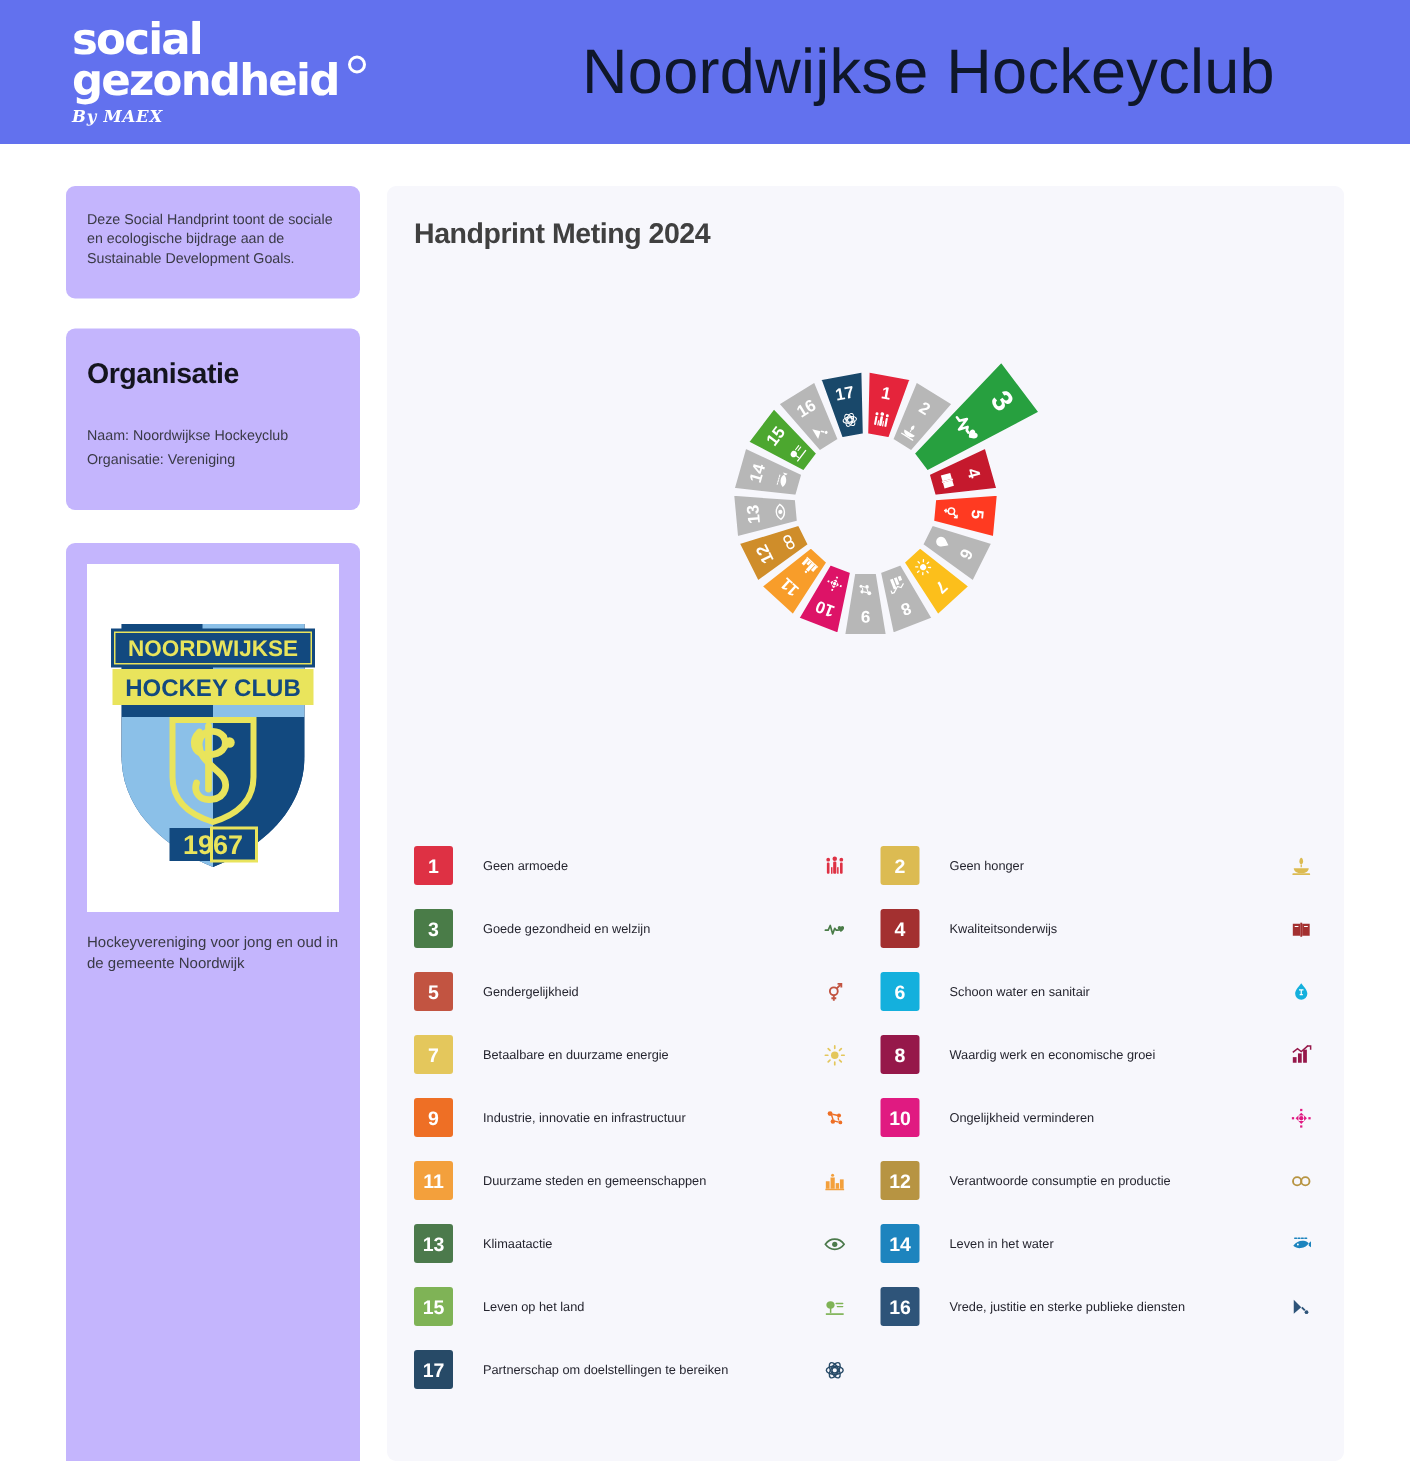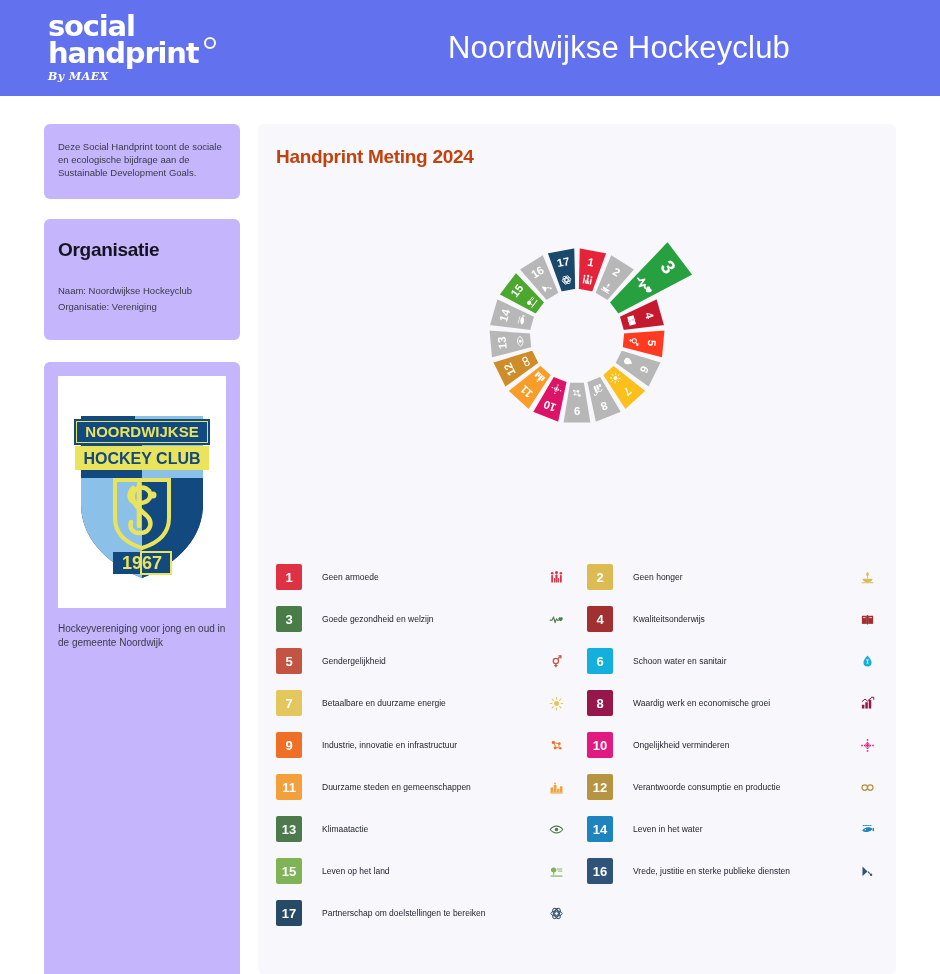"handprint" span { text: handprint -> gezondheid }
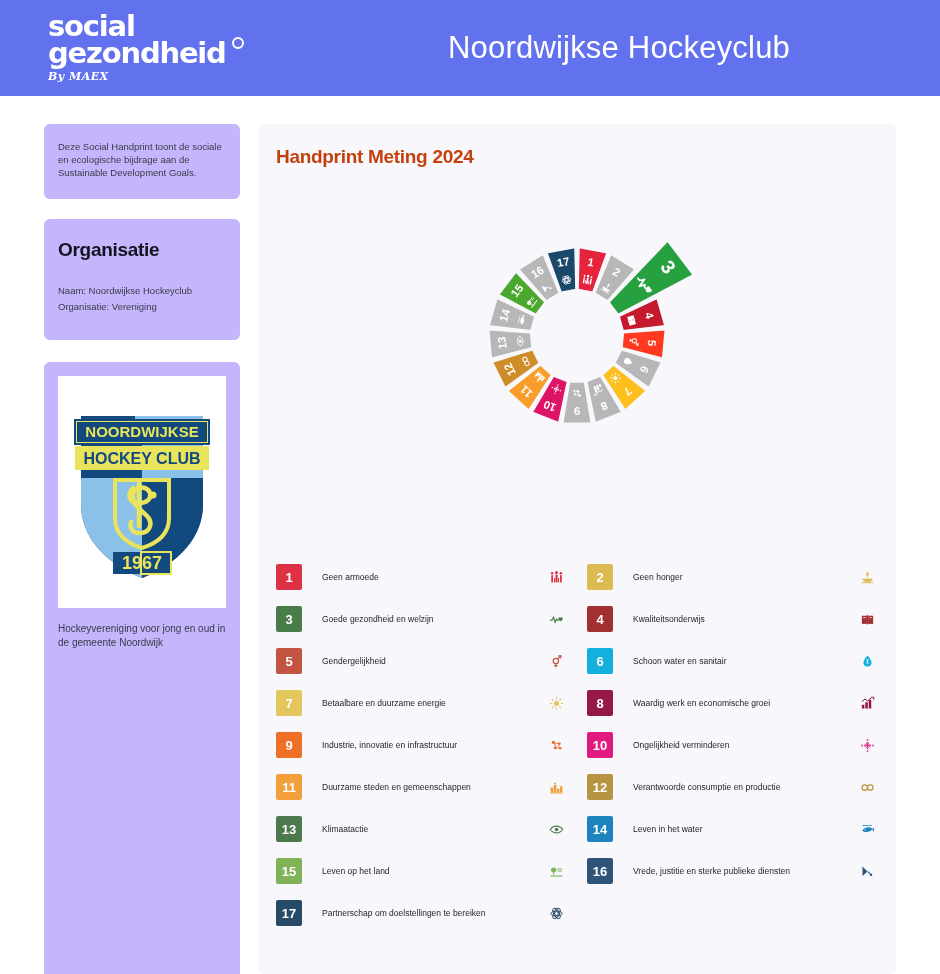"Noordwijkse Hockeyclub" .header-title { color: #ffffff -> #0f172a; font-size: 31px -> 42px }
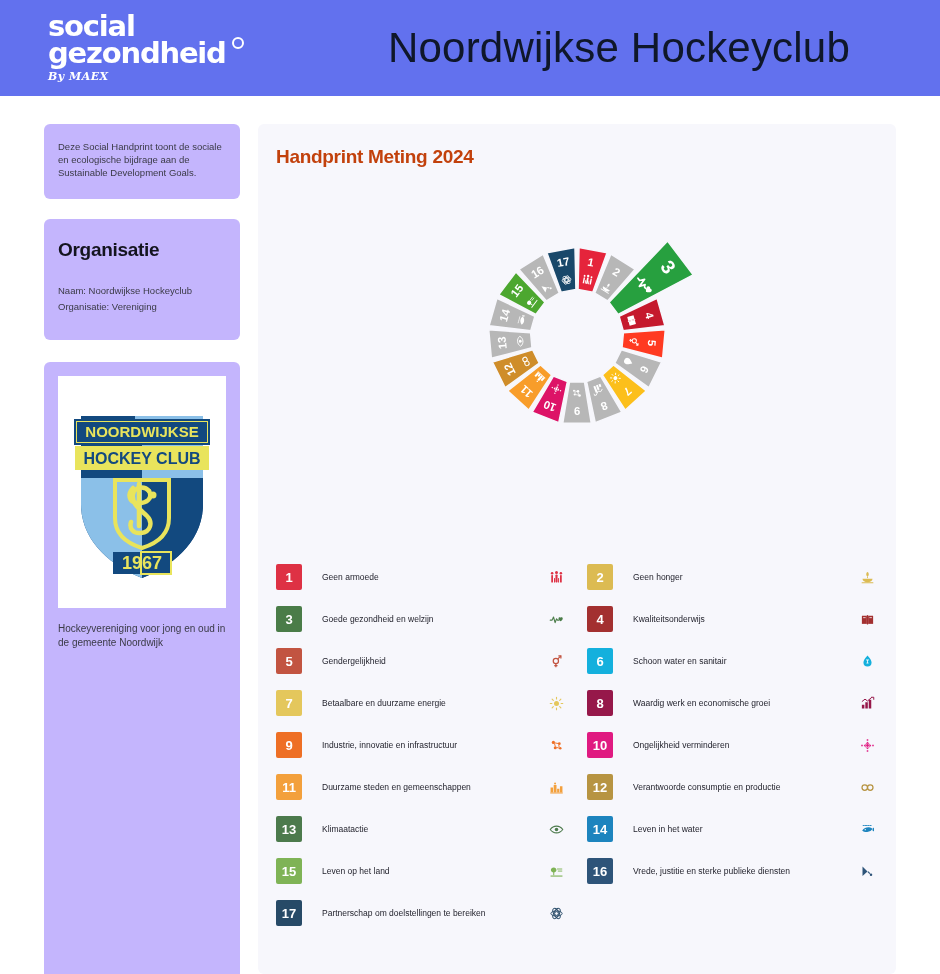"Handprint Meting 2024" .main-title { color: #c2410c -> #404040 }
